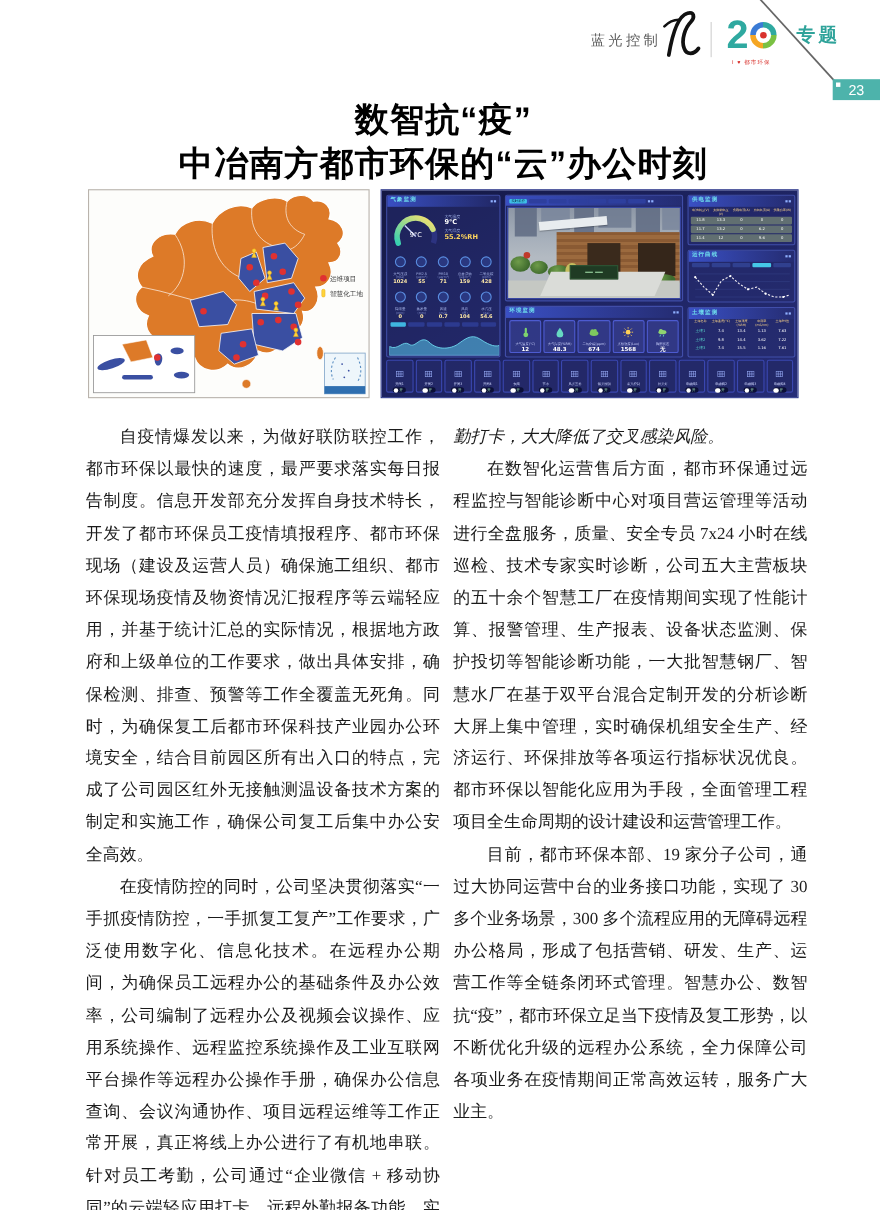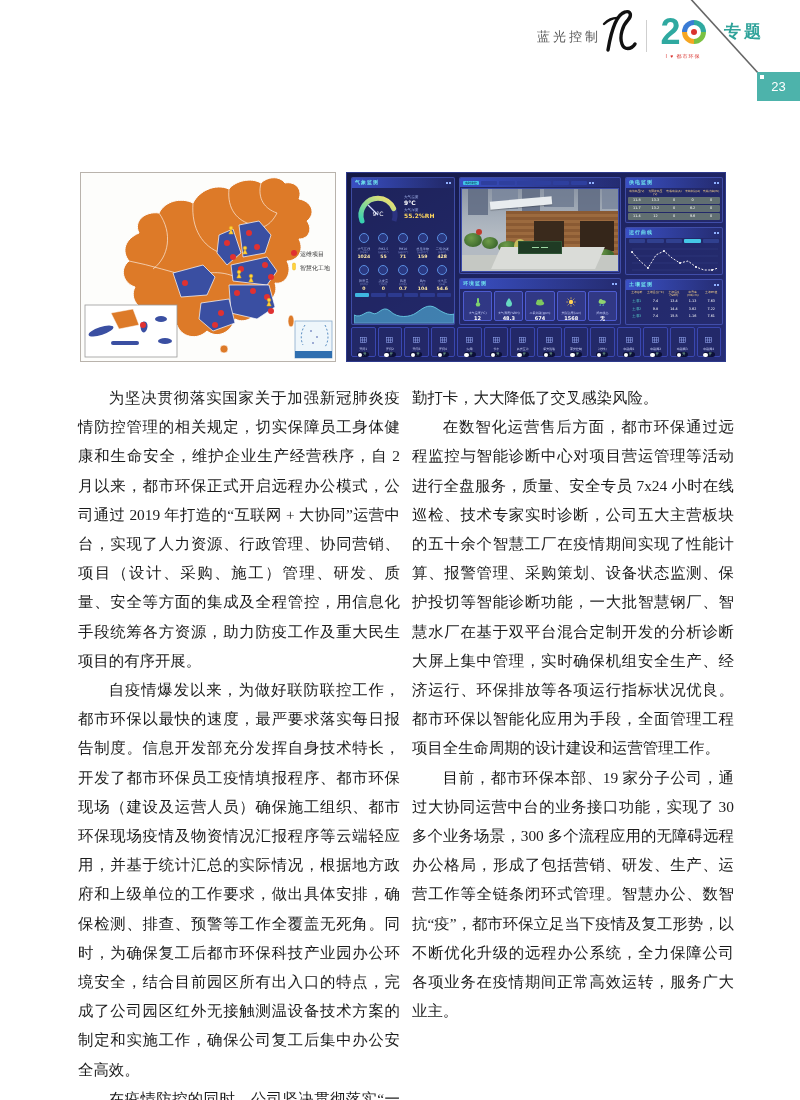"23" .pagenum { height: 29px -> 19px }
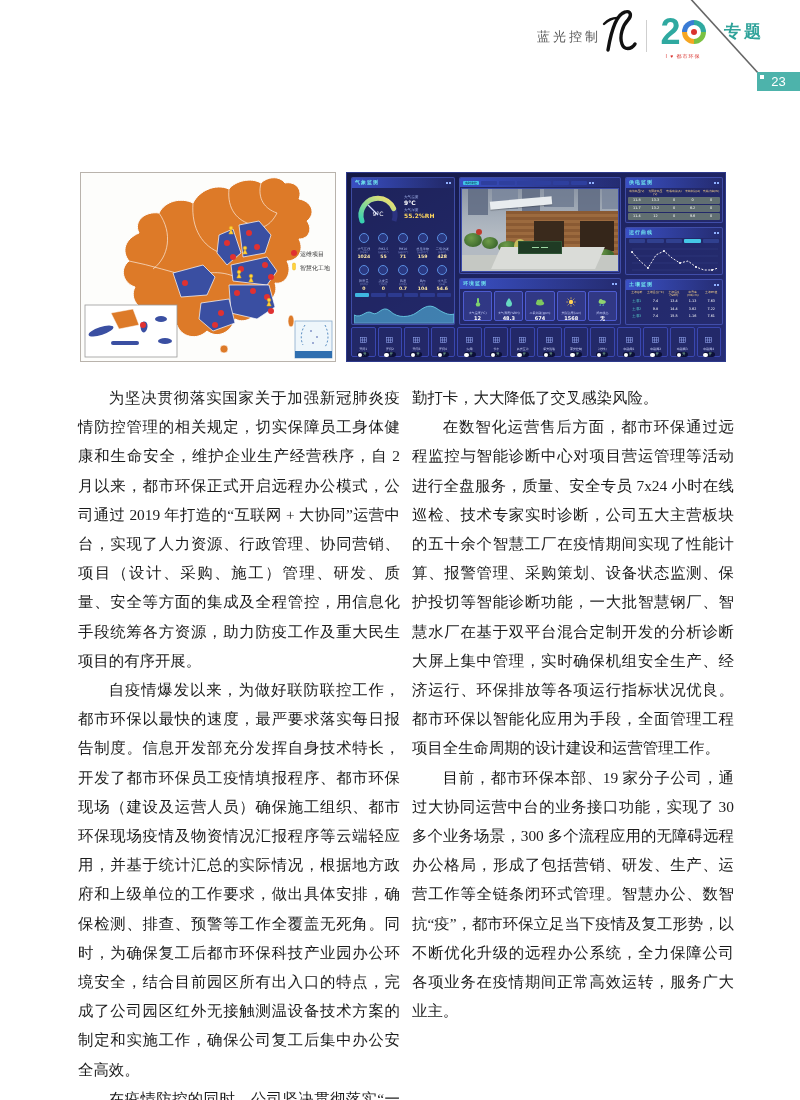"数智抗“疫”" div.abs { html: none -> <div> <div>数智抗“疫”</div> <div>中冶南方都市环保的“云”办公时刻</div> </div> }
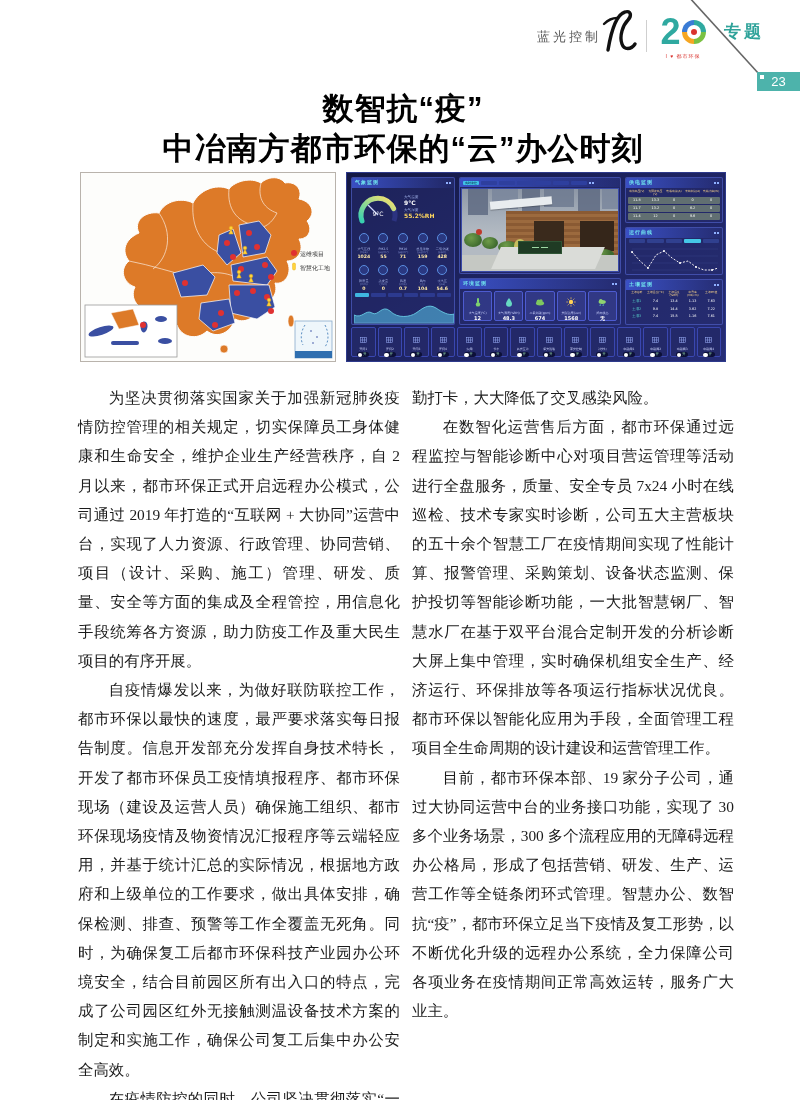"为坚决贯彻落实国家关于加强新冠肺炎疫情防控管理的相关规定，切实保障员工身体健康和" p { html: <p>为坚决贯彻落实国家关于加强新冠肺炎疫情防控管理的相关规定，切实保障员工身体健康和生命安全，维护企业生产经营秩序，自 2 月以来，都市环保正式开启远程办公模式，公司通过 2019 年打造的“互联网 + 大协同”运营中台，实现了人力资源、行政管理、协同营销、项目（设计、采购、施工）管理、研发、质量、安全等方面的集成及全程管控，用信息化手段统筹各方资源，助力防疫工作及重大民生项目的有序开展。</p> -> none }
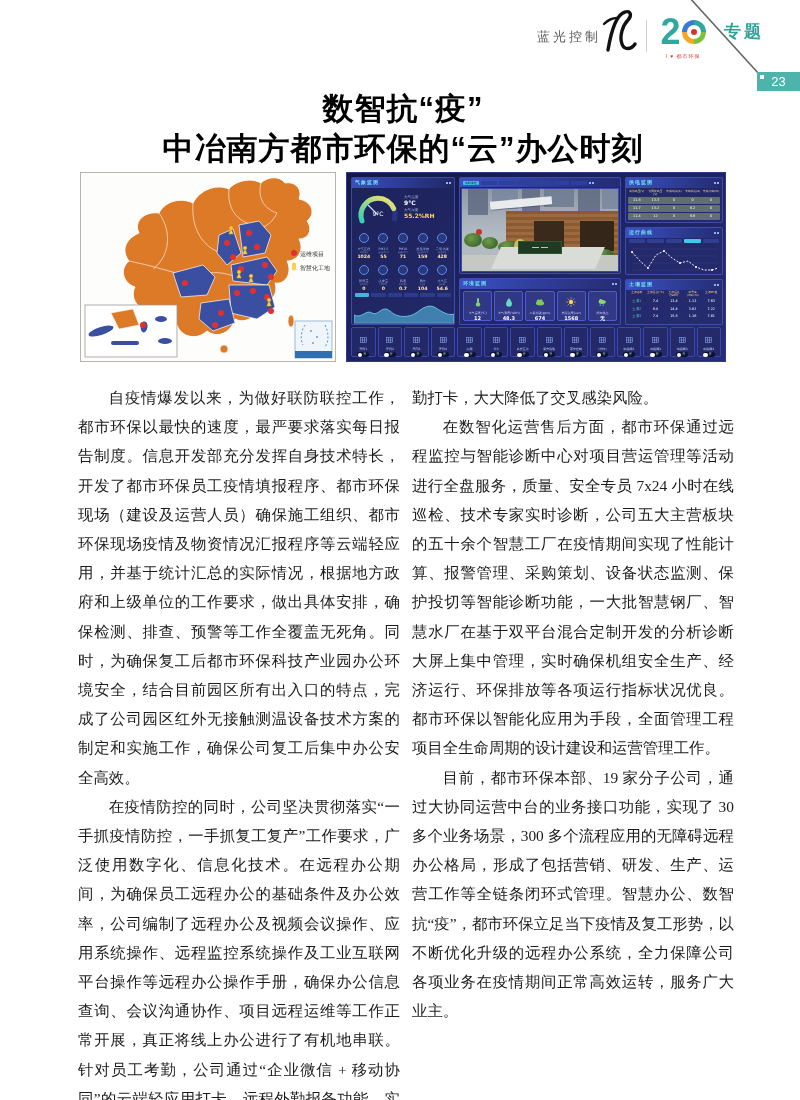"勤打卡，大大降低了交叉感染风险。" .col p.cont { font-style: none -> italic }
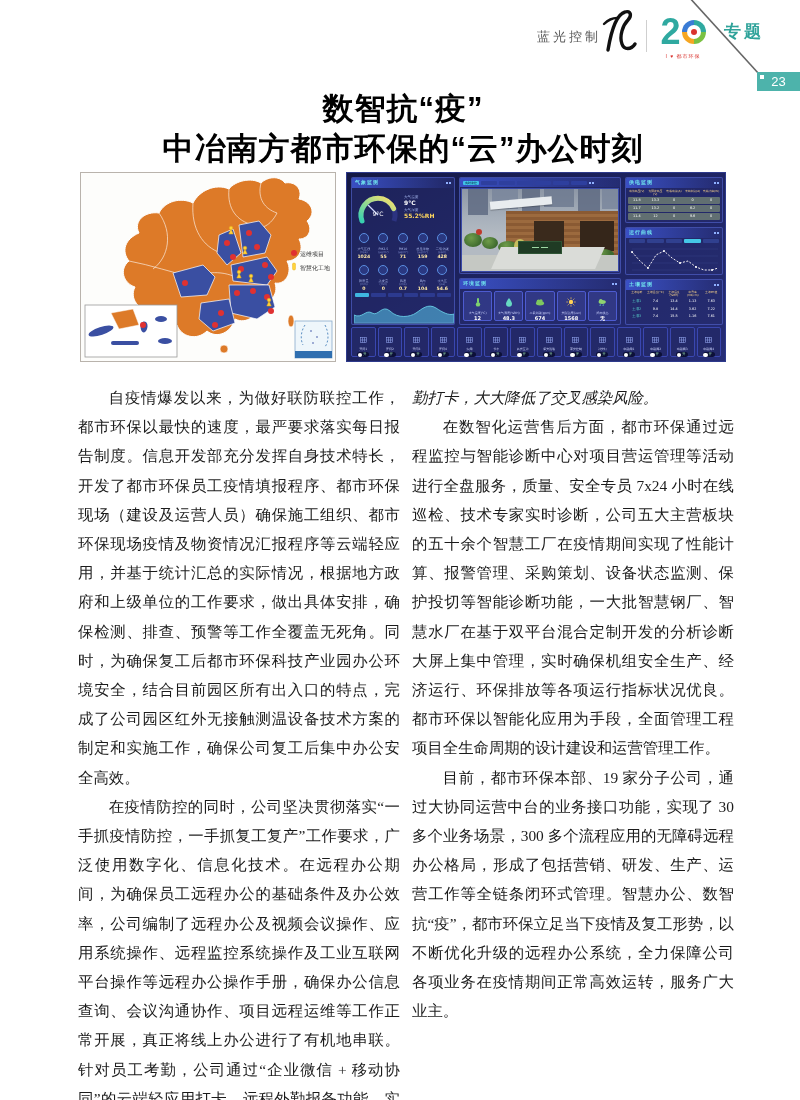"在数智化运营售后方面，都市环保通过远程监控与智能诊断中心对项目营运管理等活动进行" p { text: 采购策划 -> 生产报表 }
